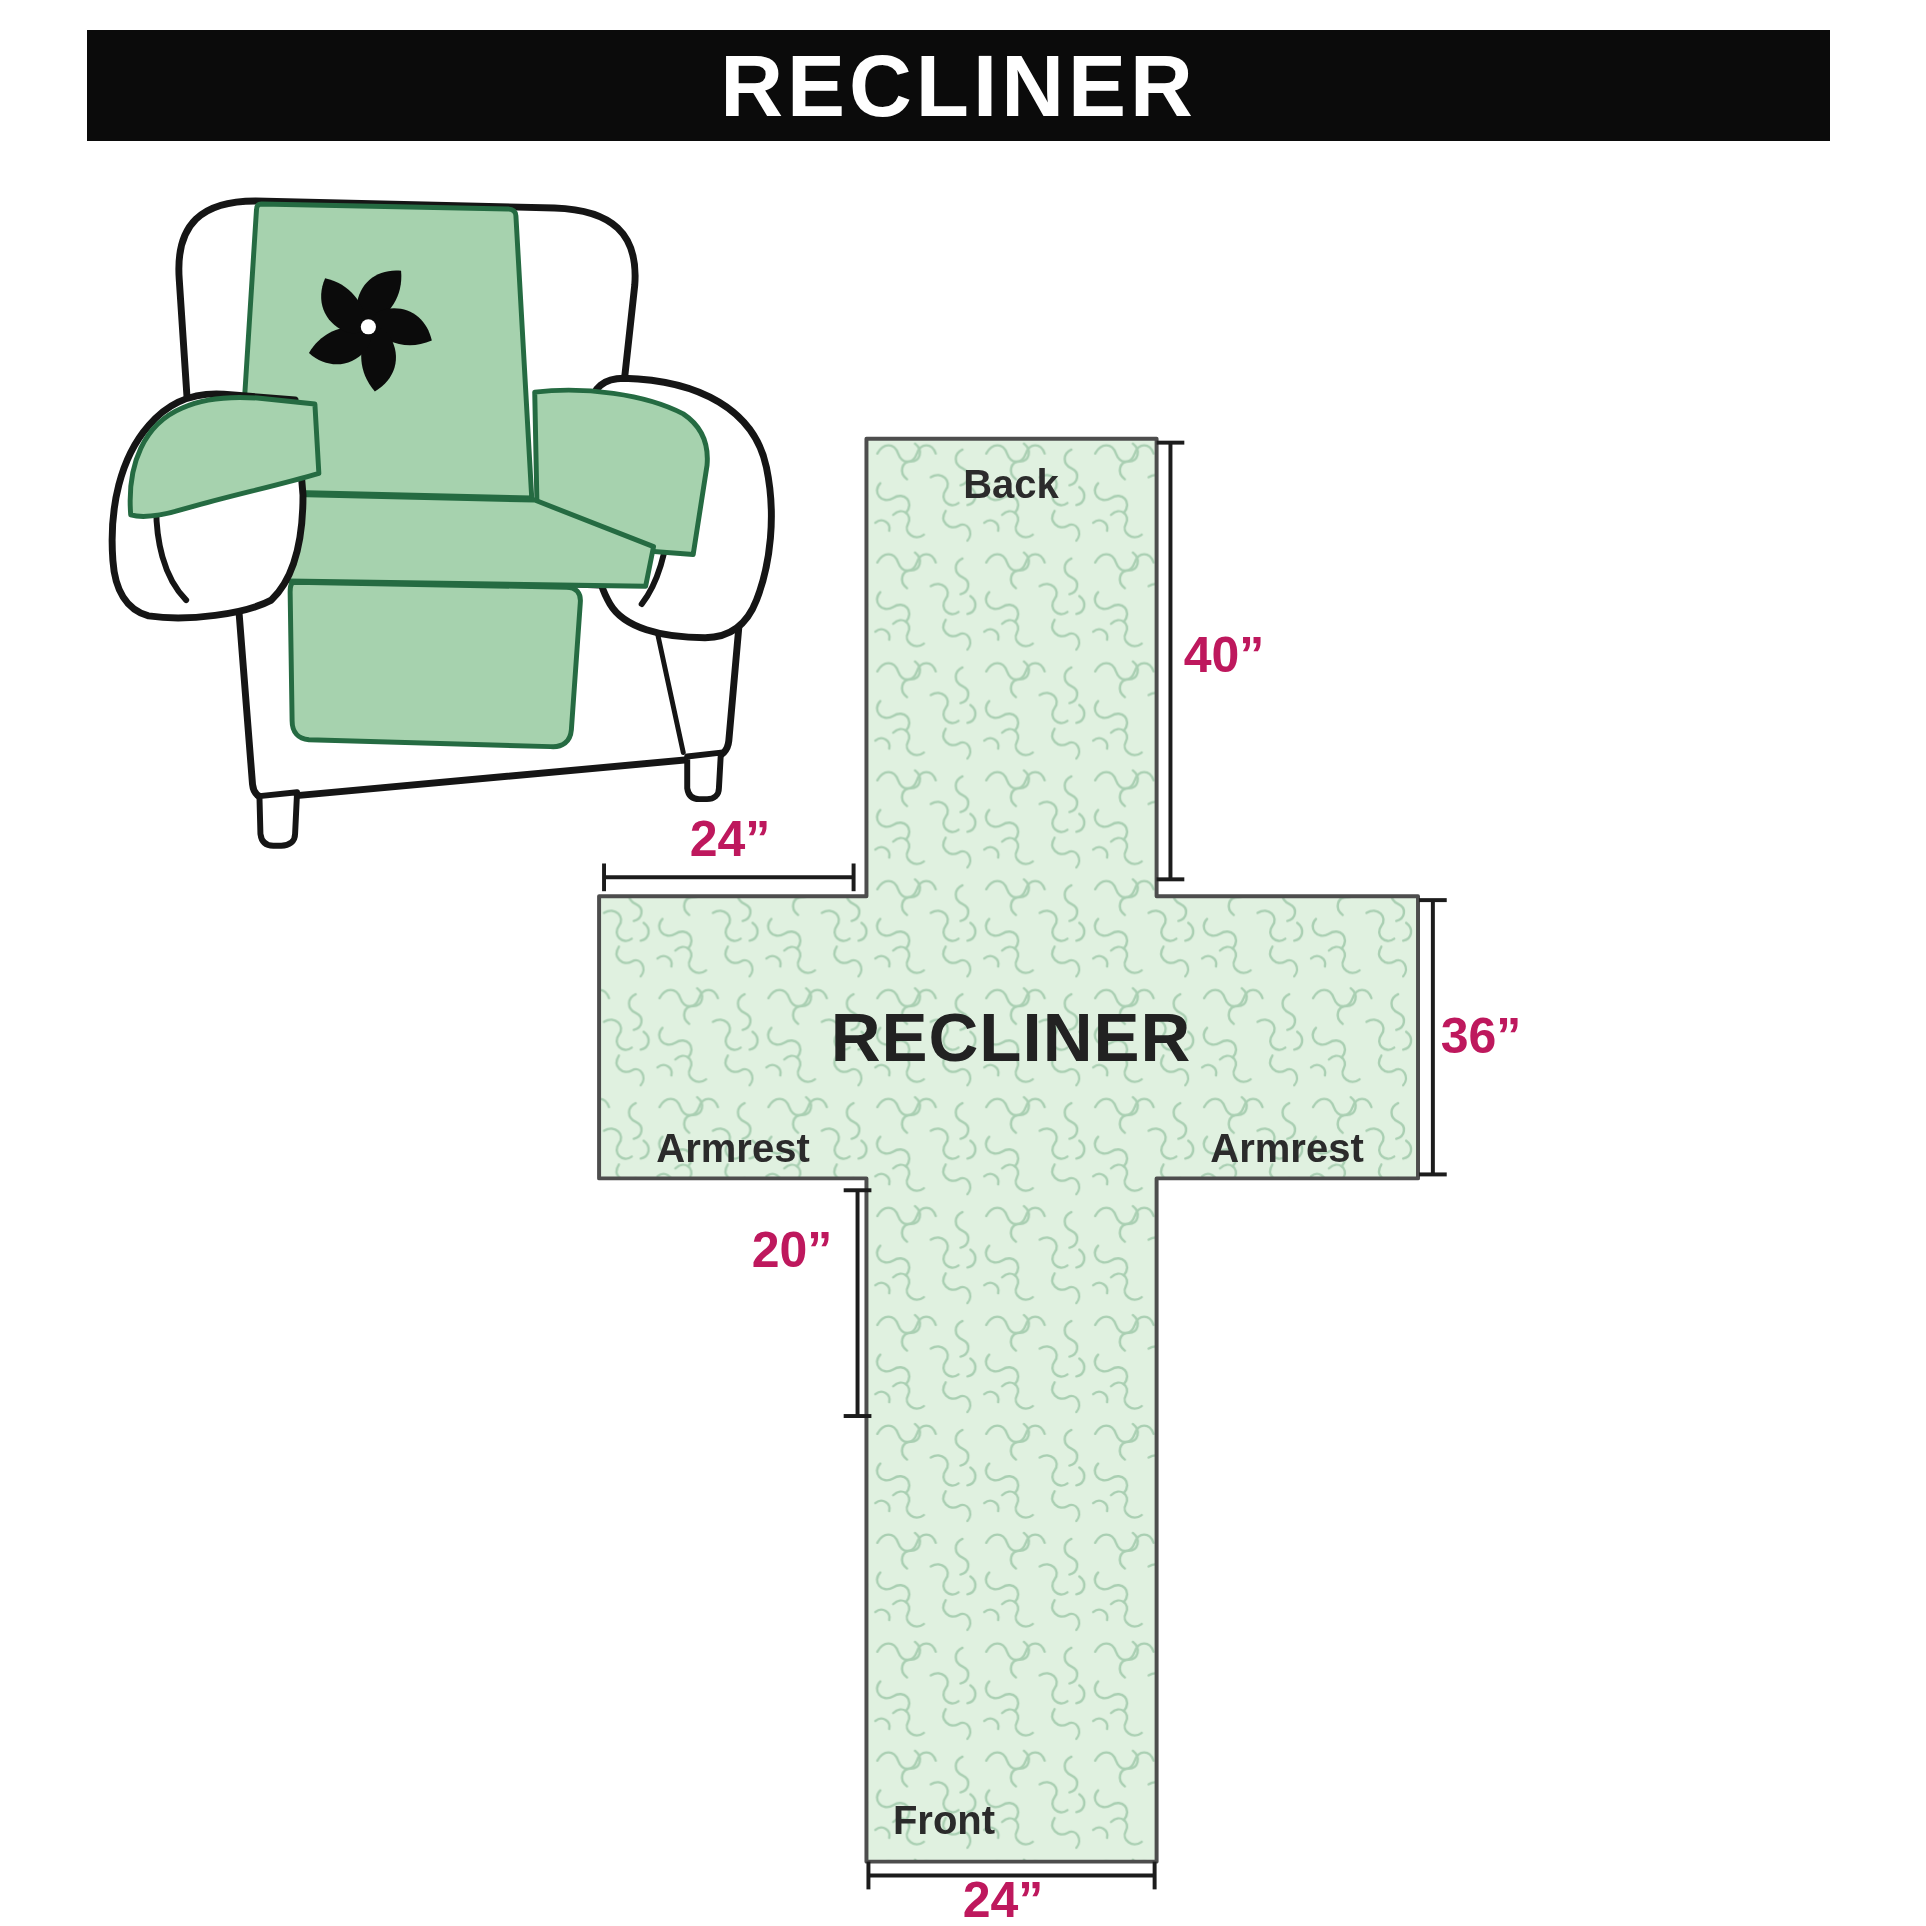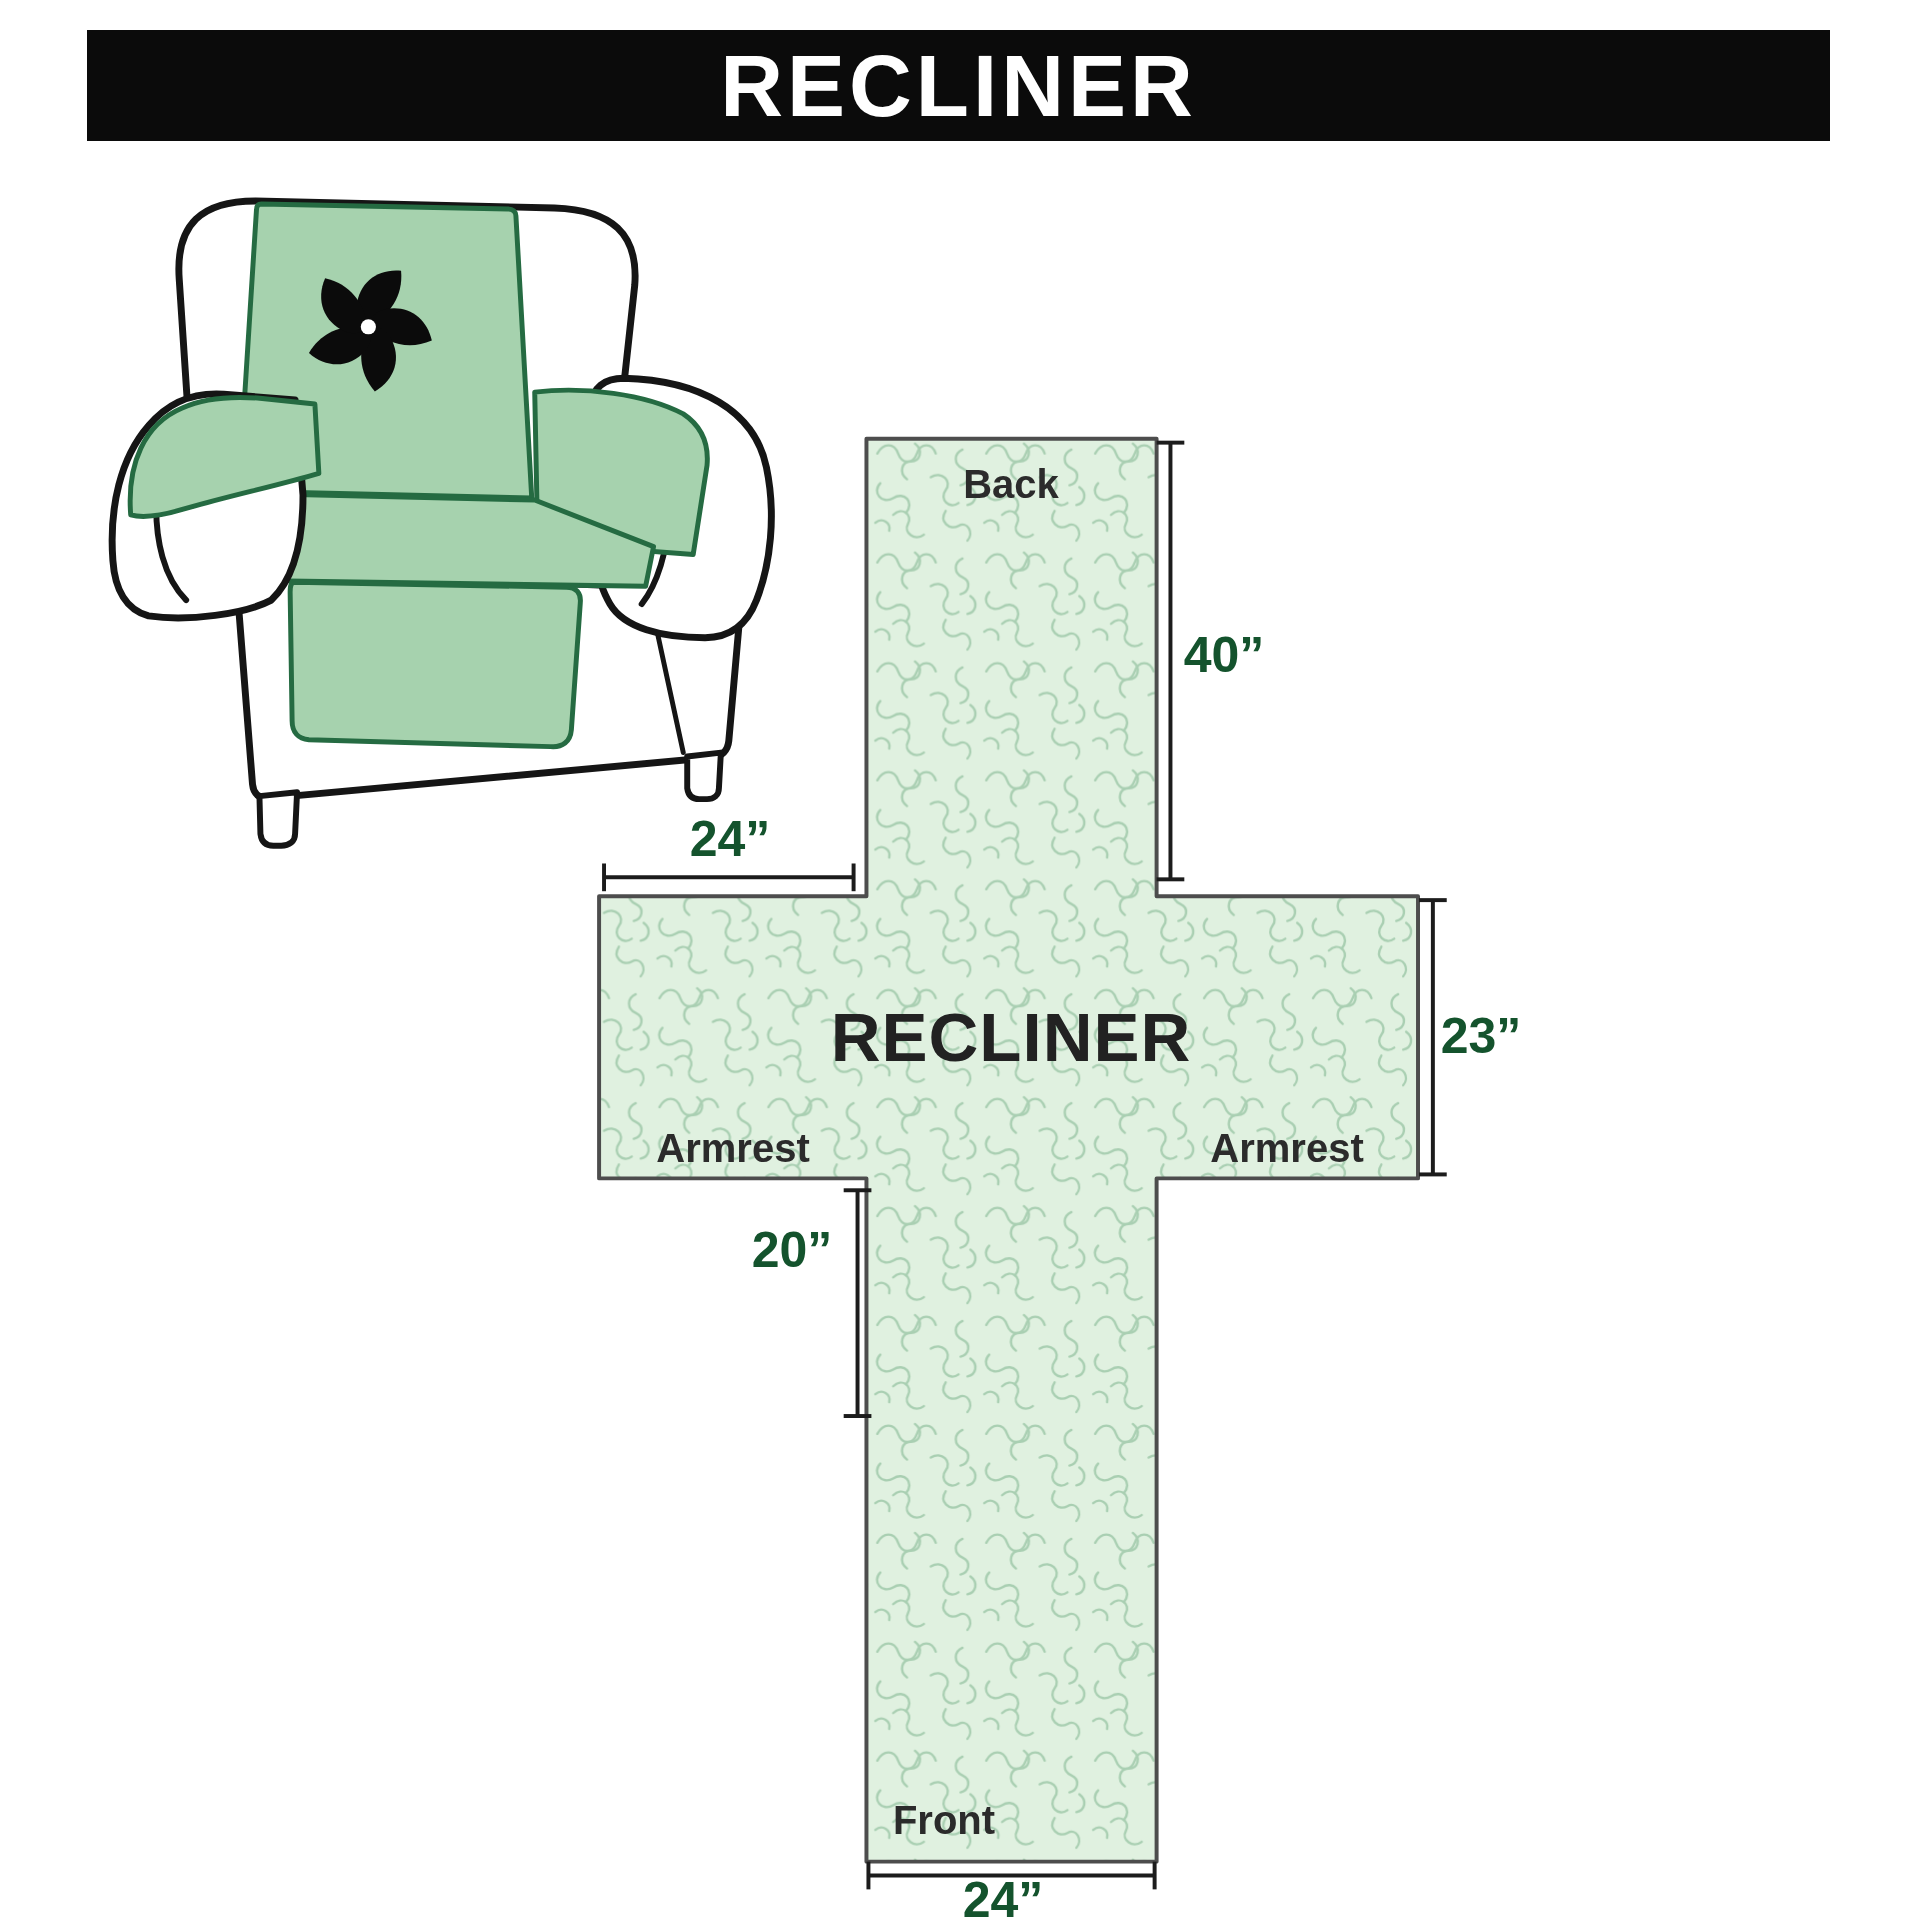"40”" .dim { color: #14532d -> #be185d }
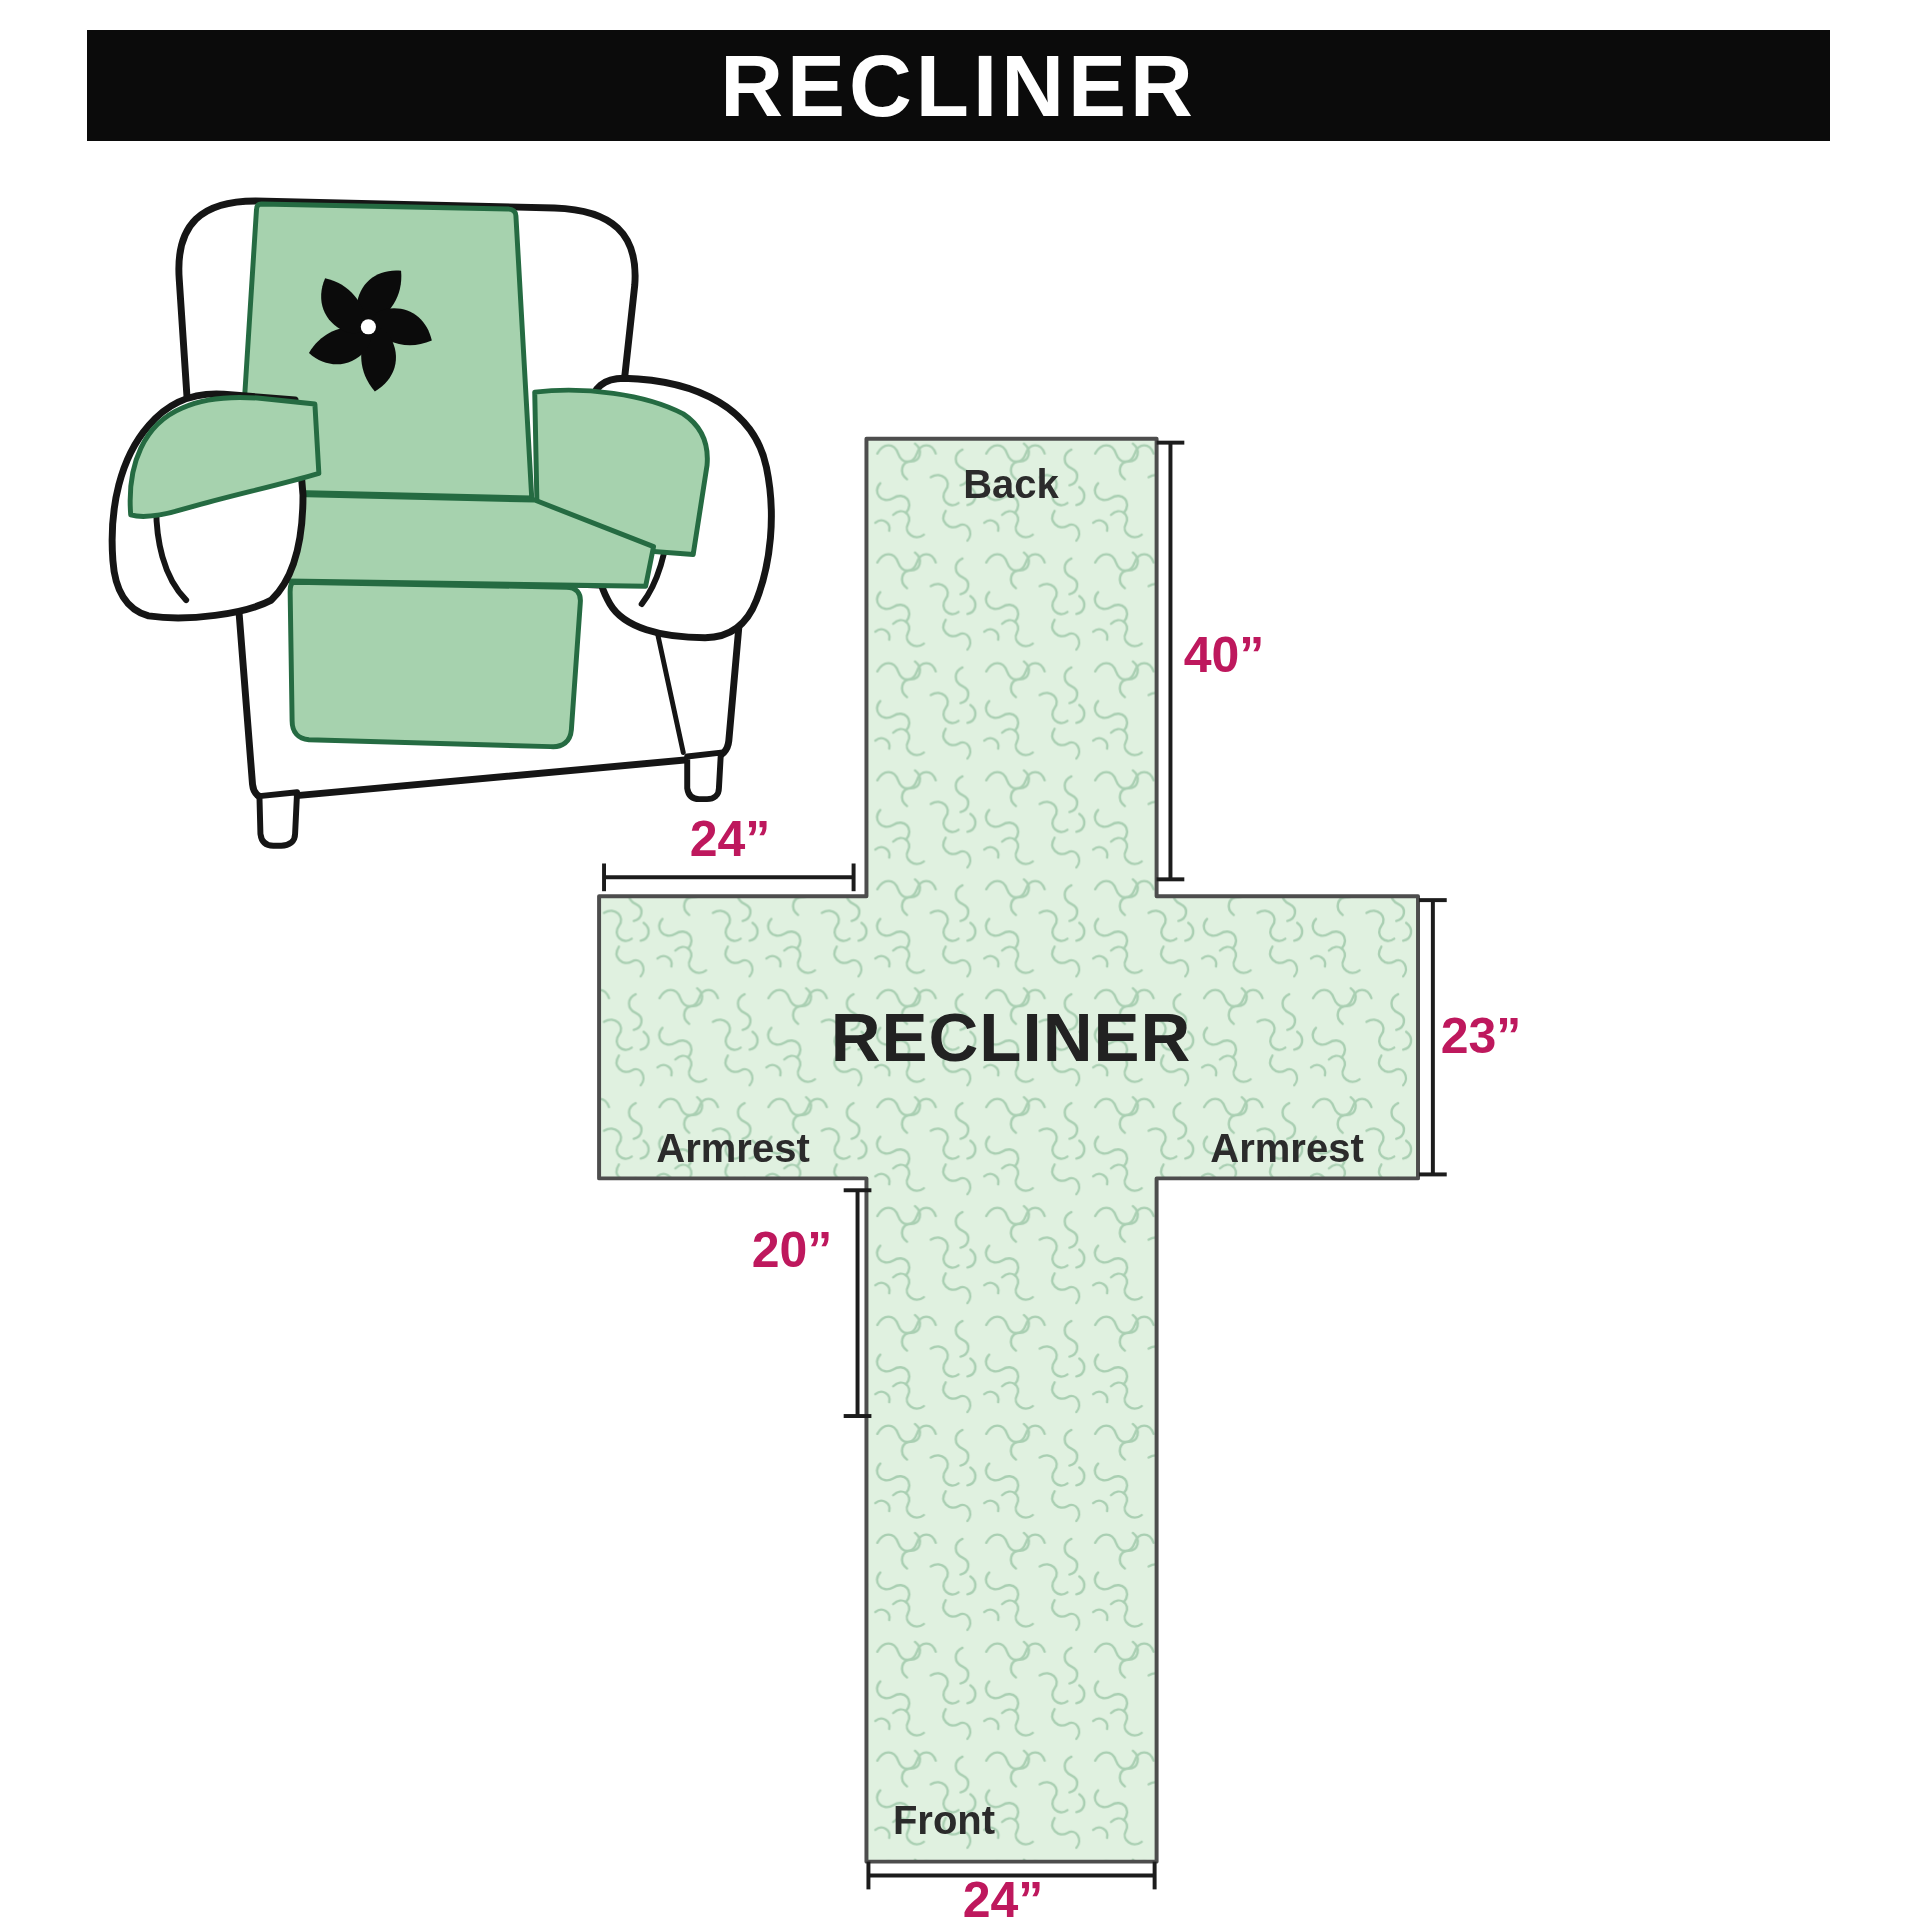"23”" div.lbl { text: 23 -> 36 }
